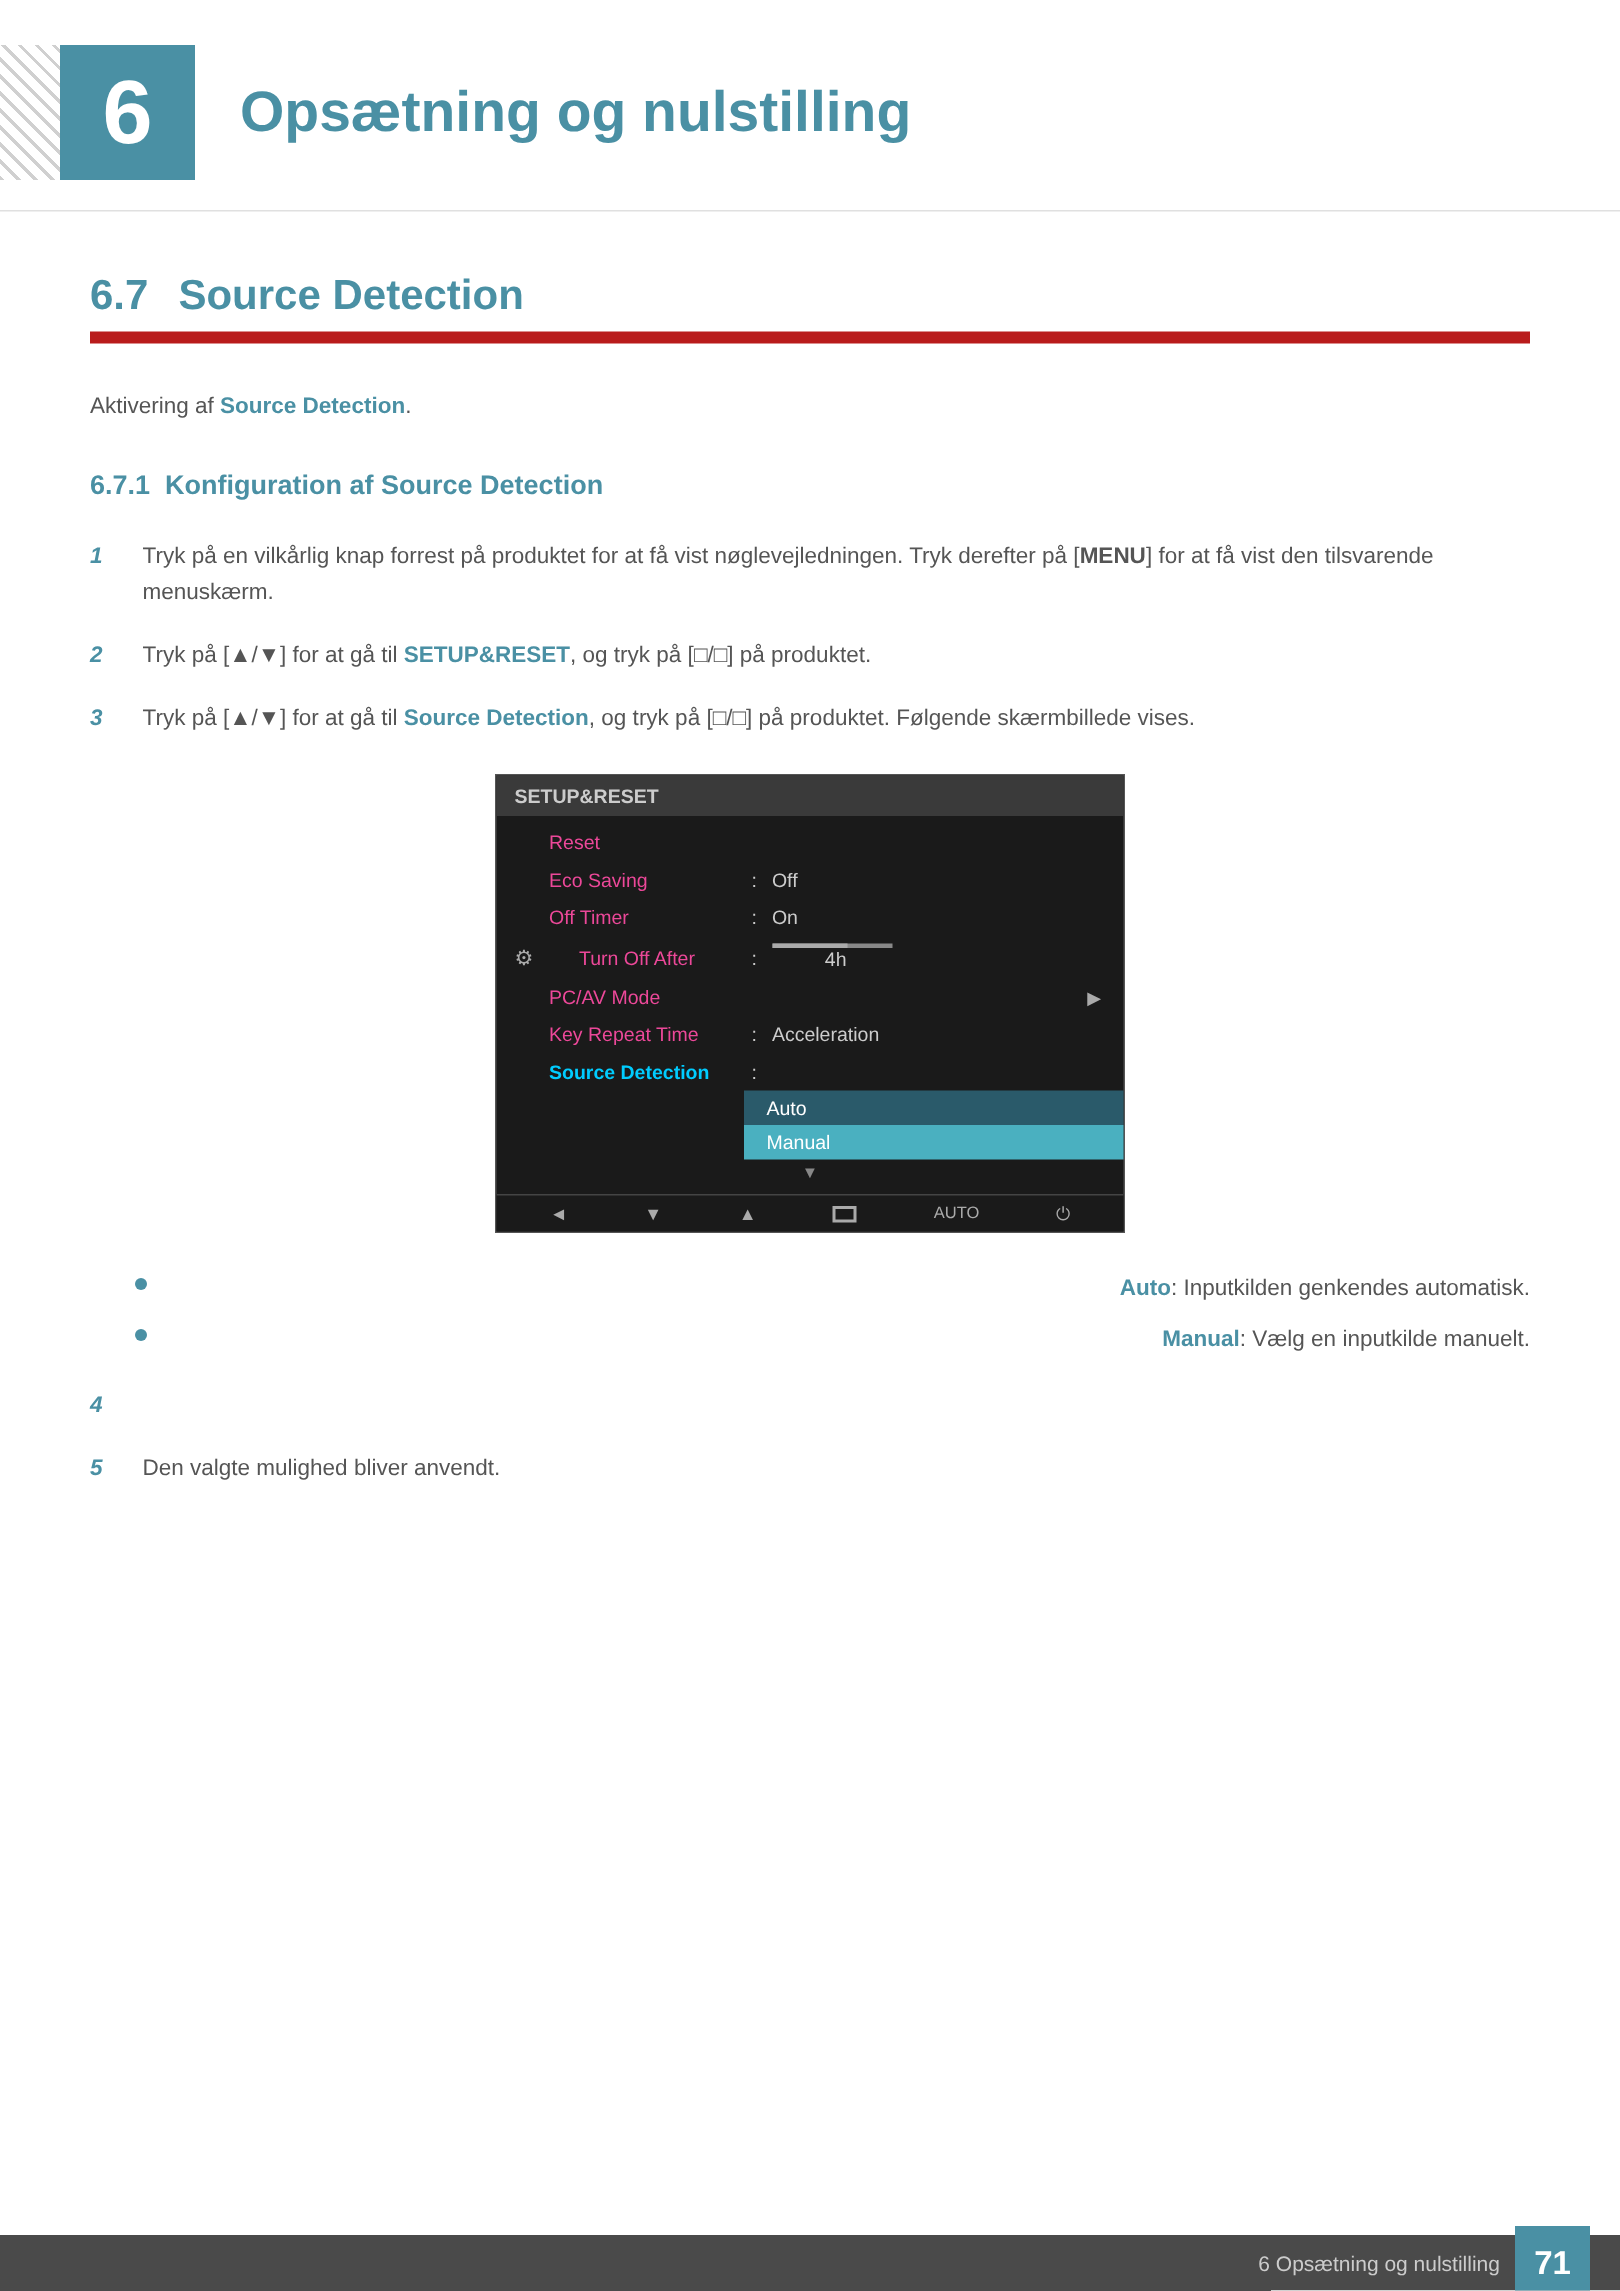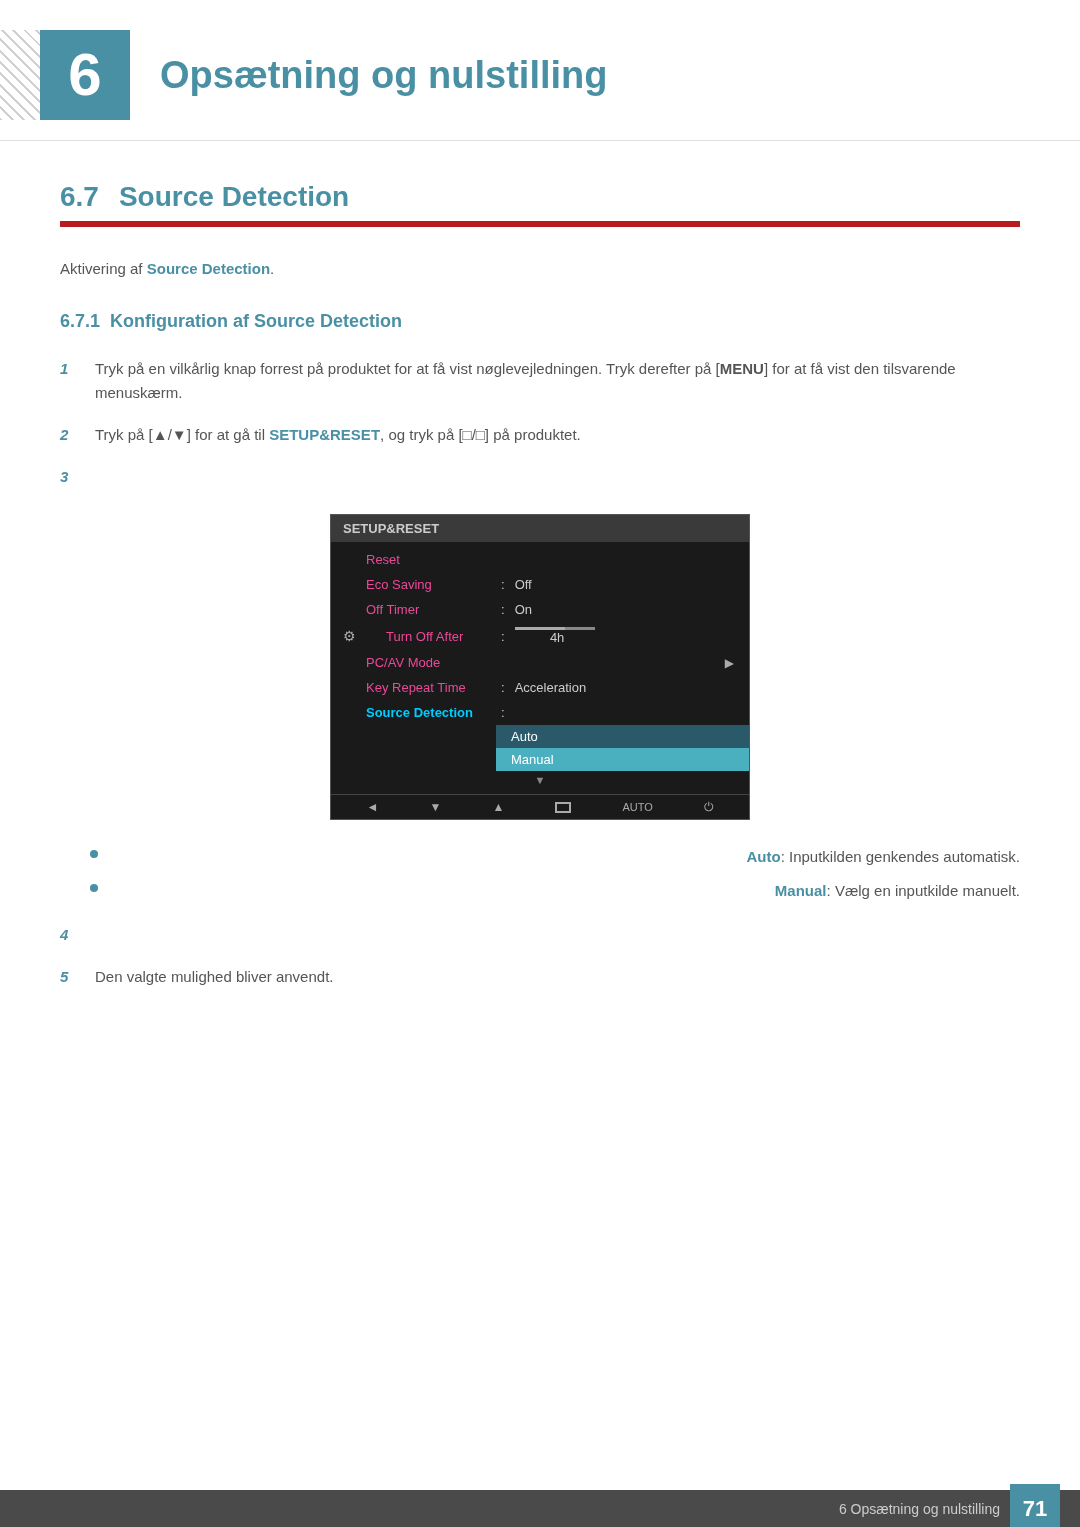"6.7 Source Detection" .section-title { border-bottom: 6px solid #b91c1c -> 8px solid #b91c1c }
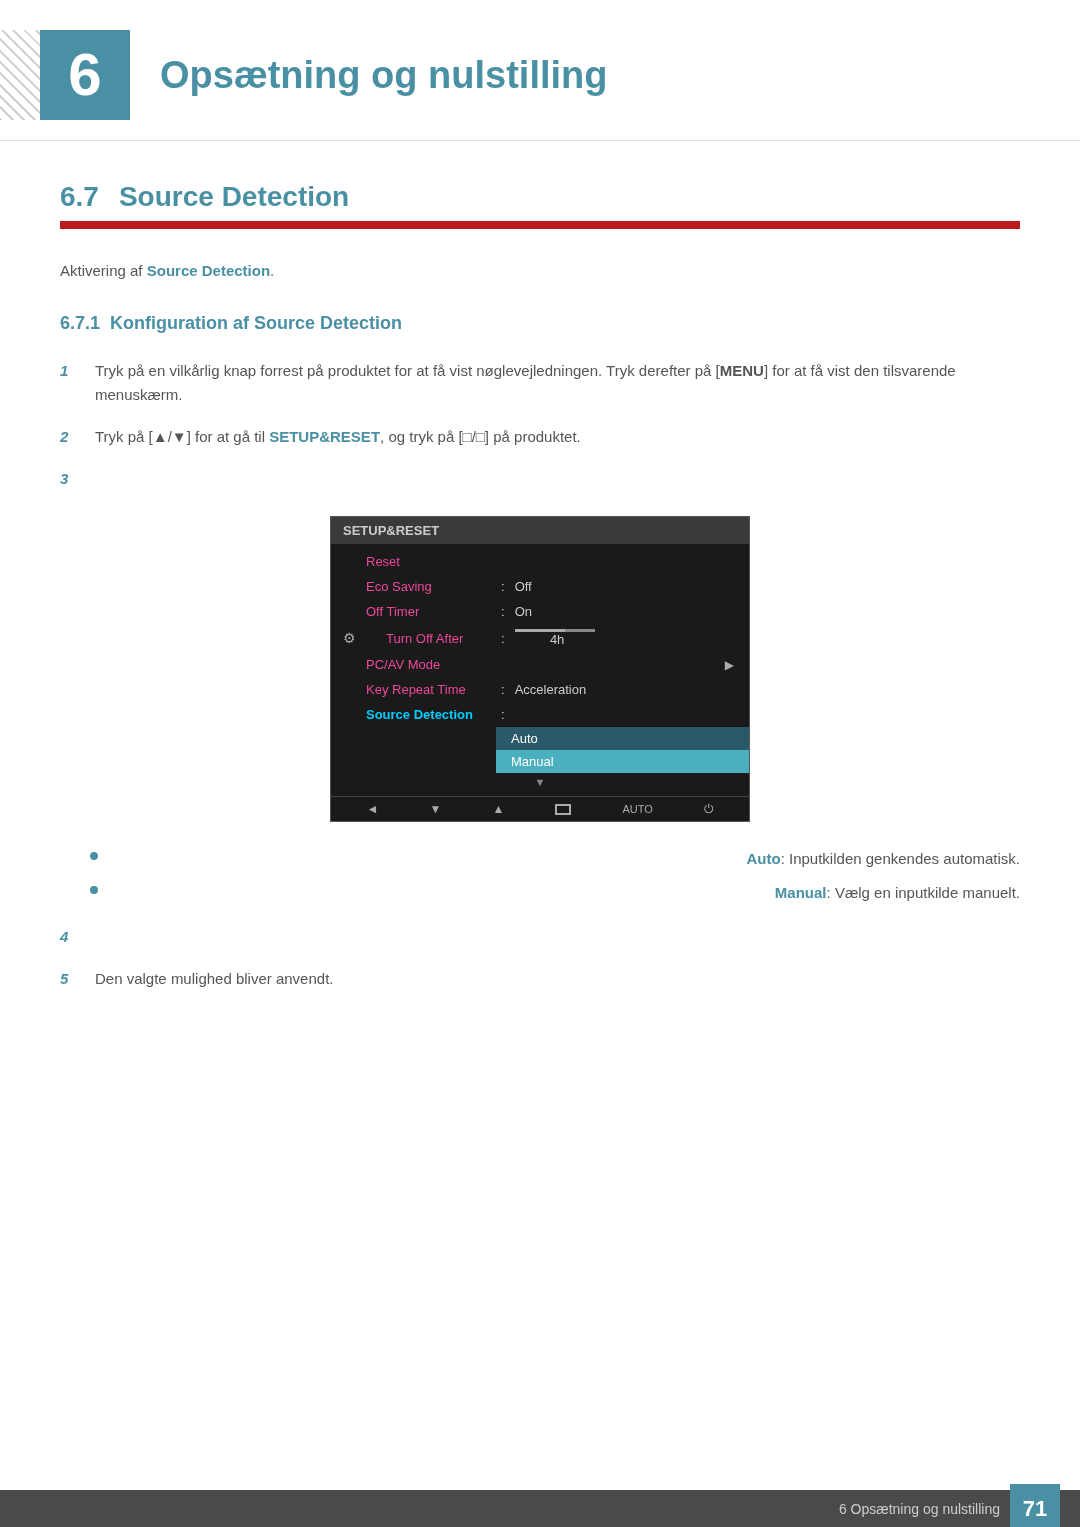"Tryk på [▲/▼] for at gå til Source" span.step-text { html: none -> <span> Tryk på [▲/▼] for at gå til <span>Source Detection</span>, og tryk på [□/□] på produktet. Følgende skærmbillede vises. </span> }
